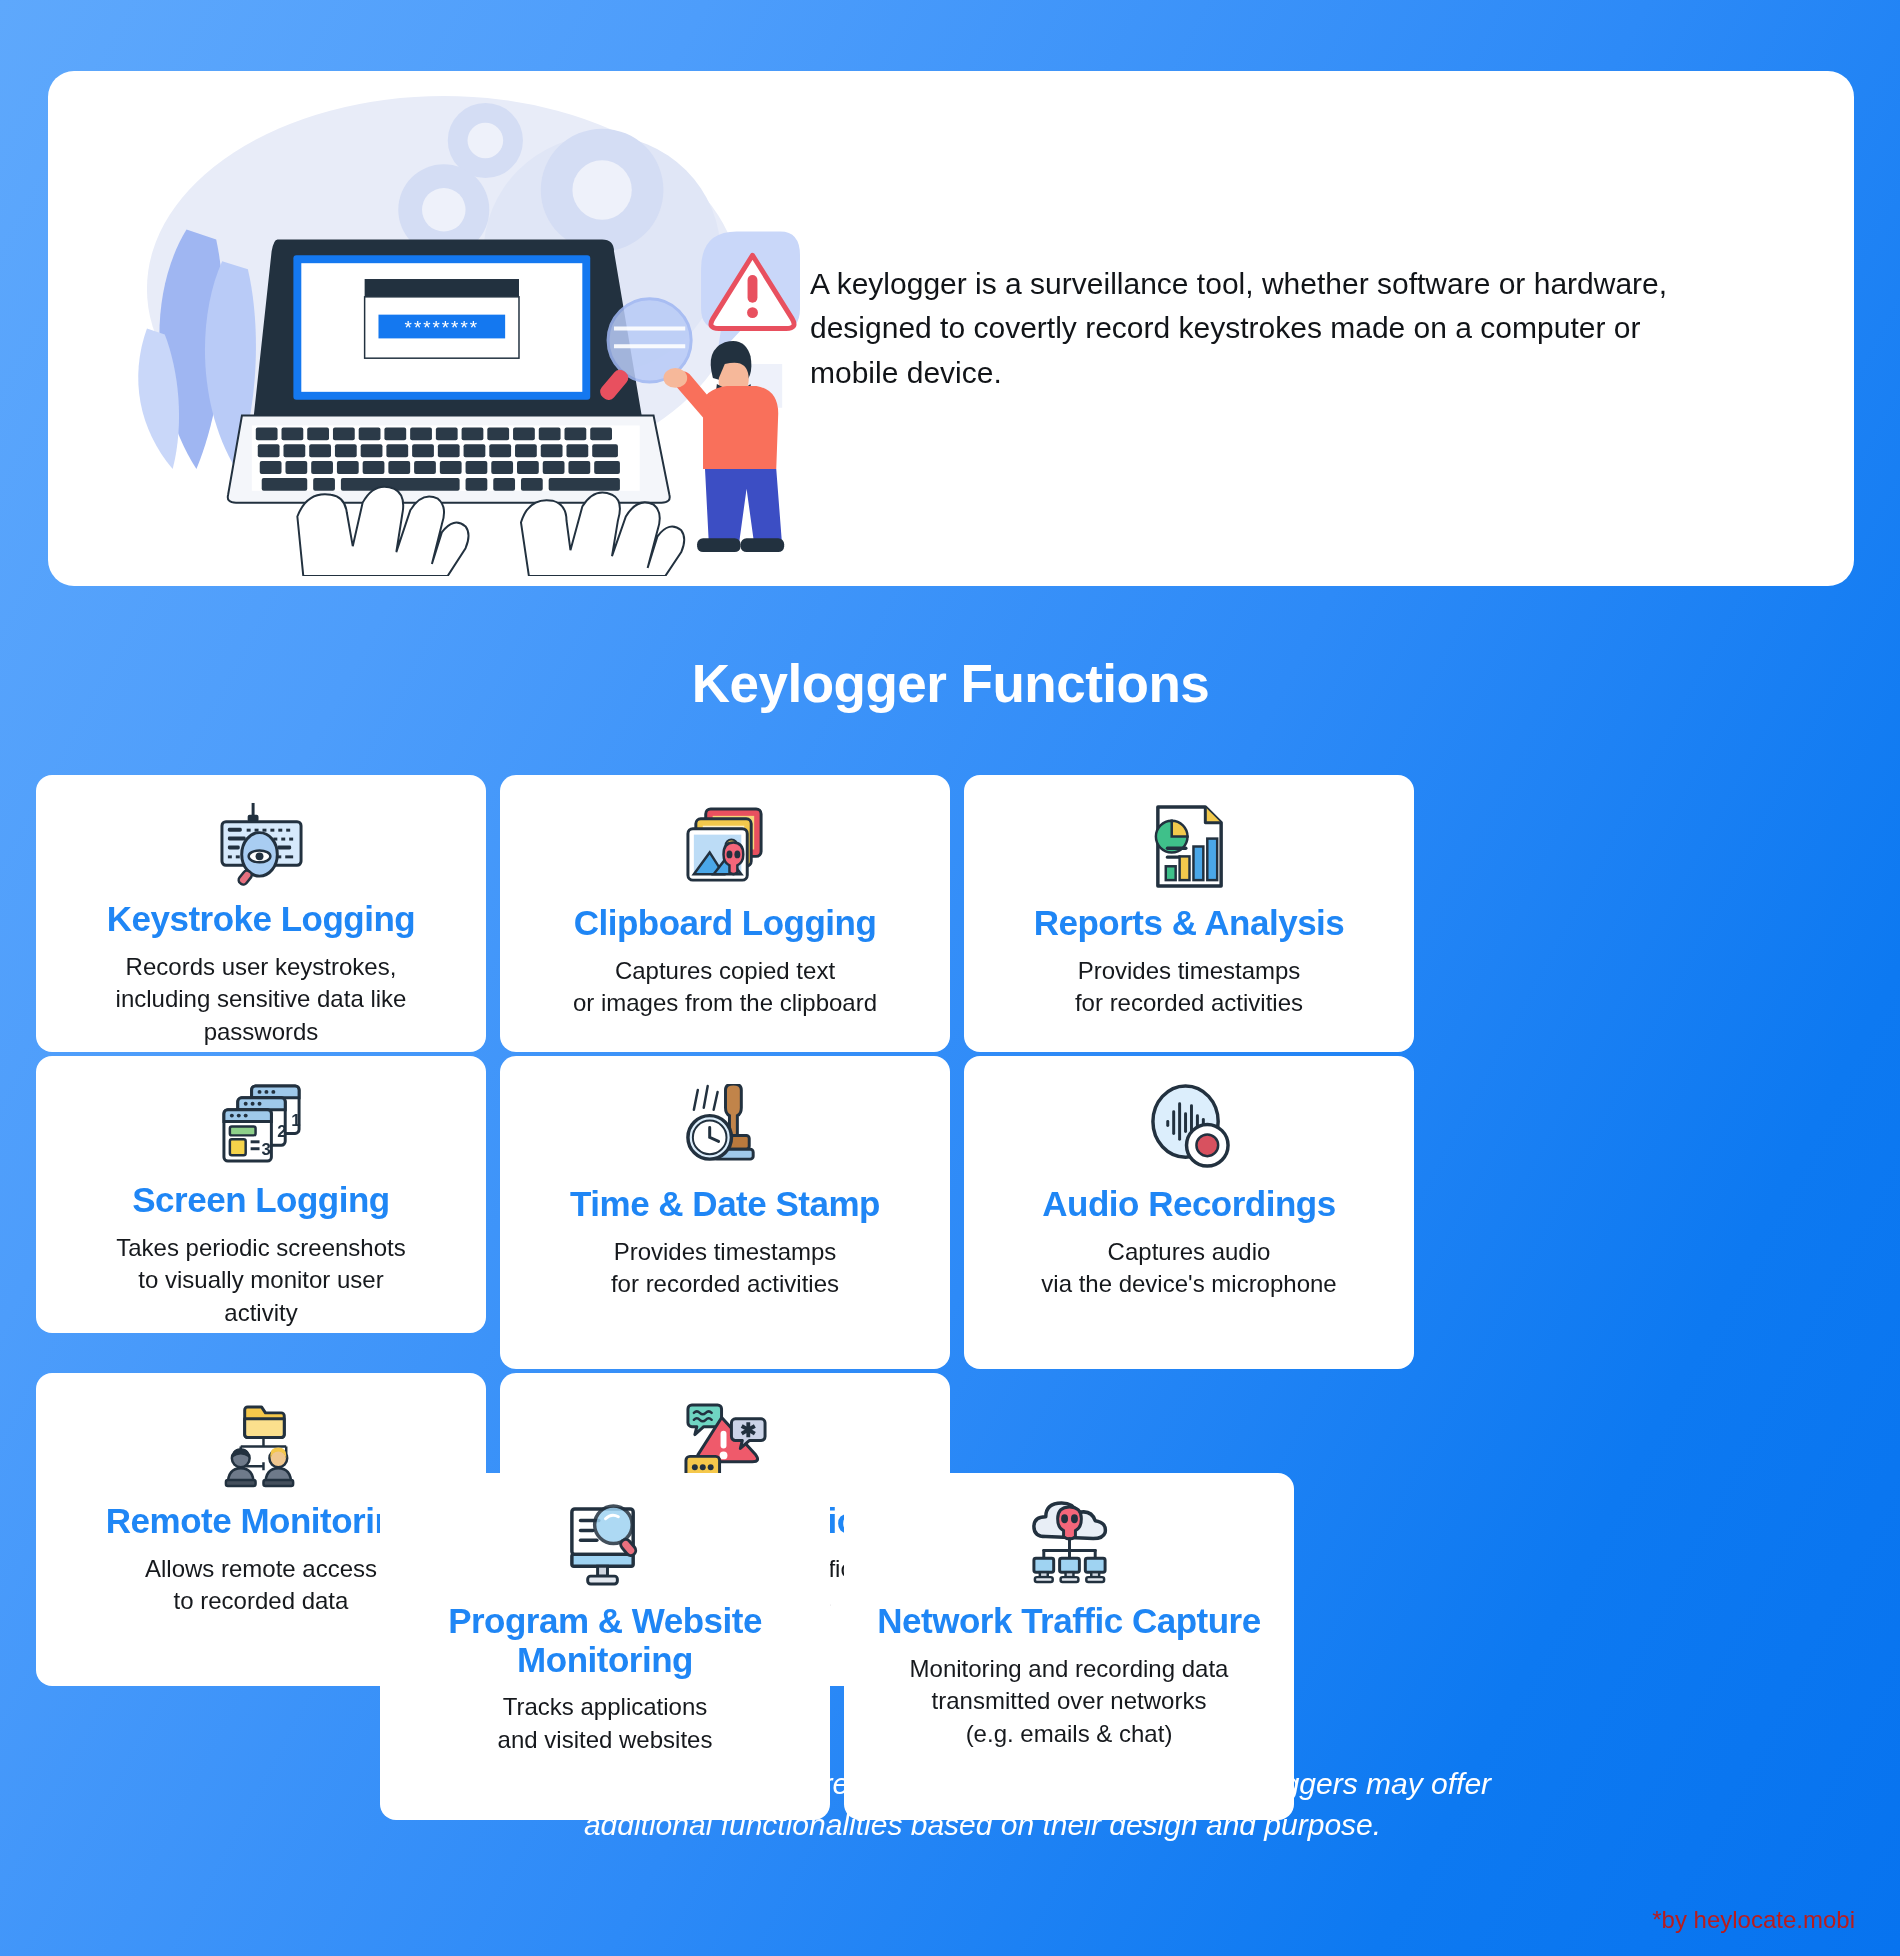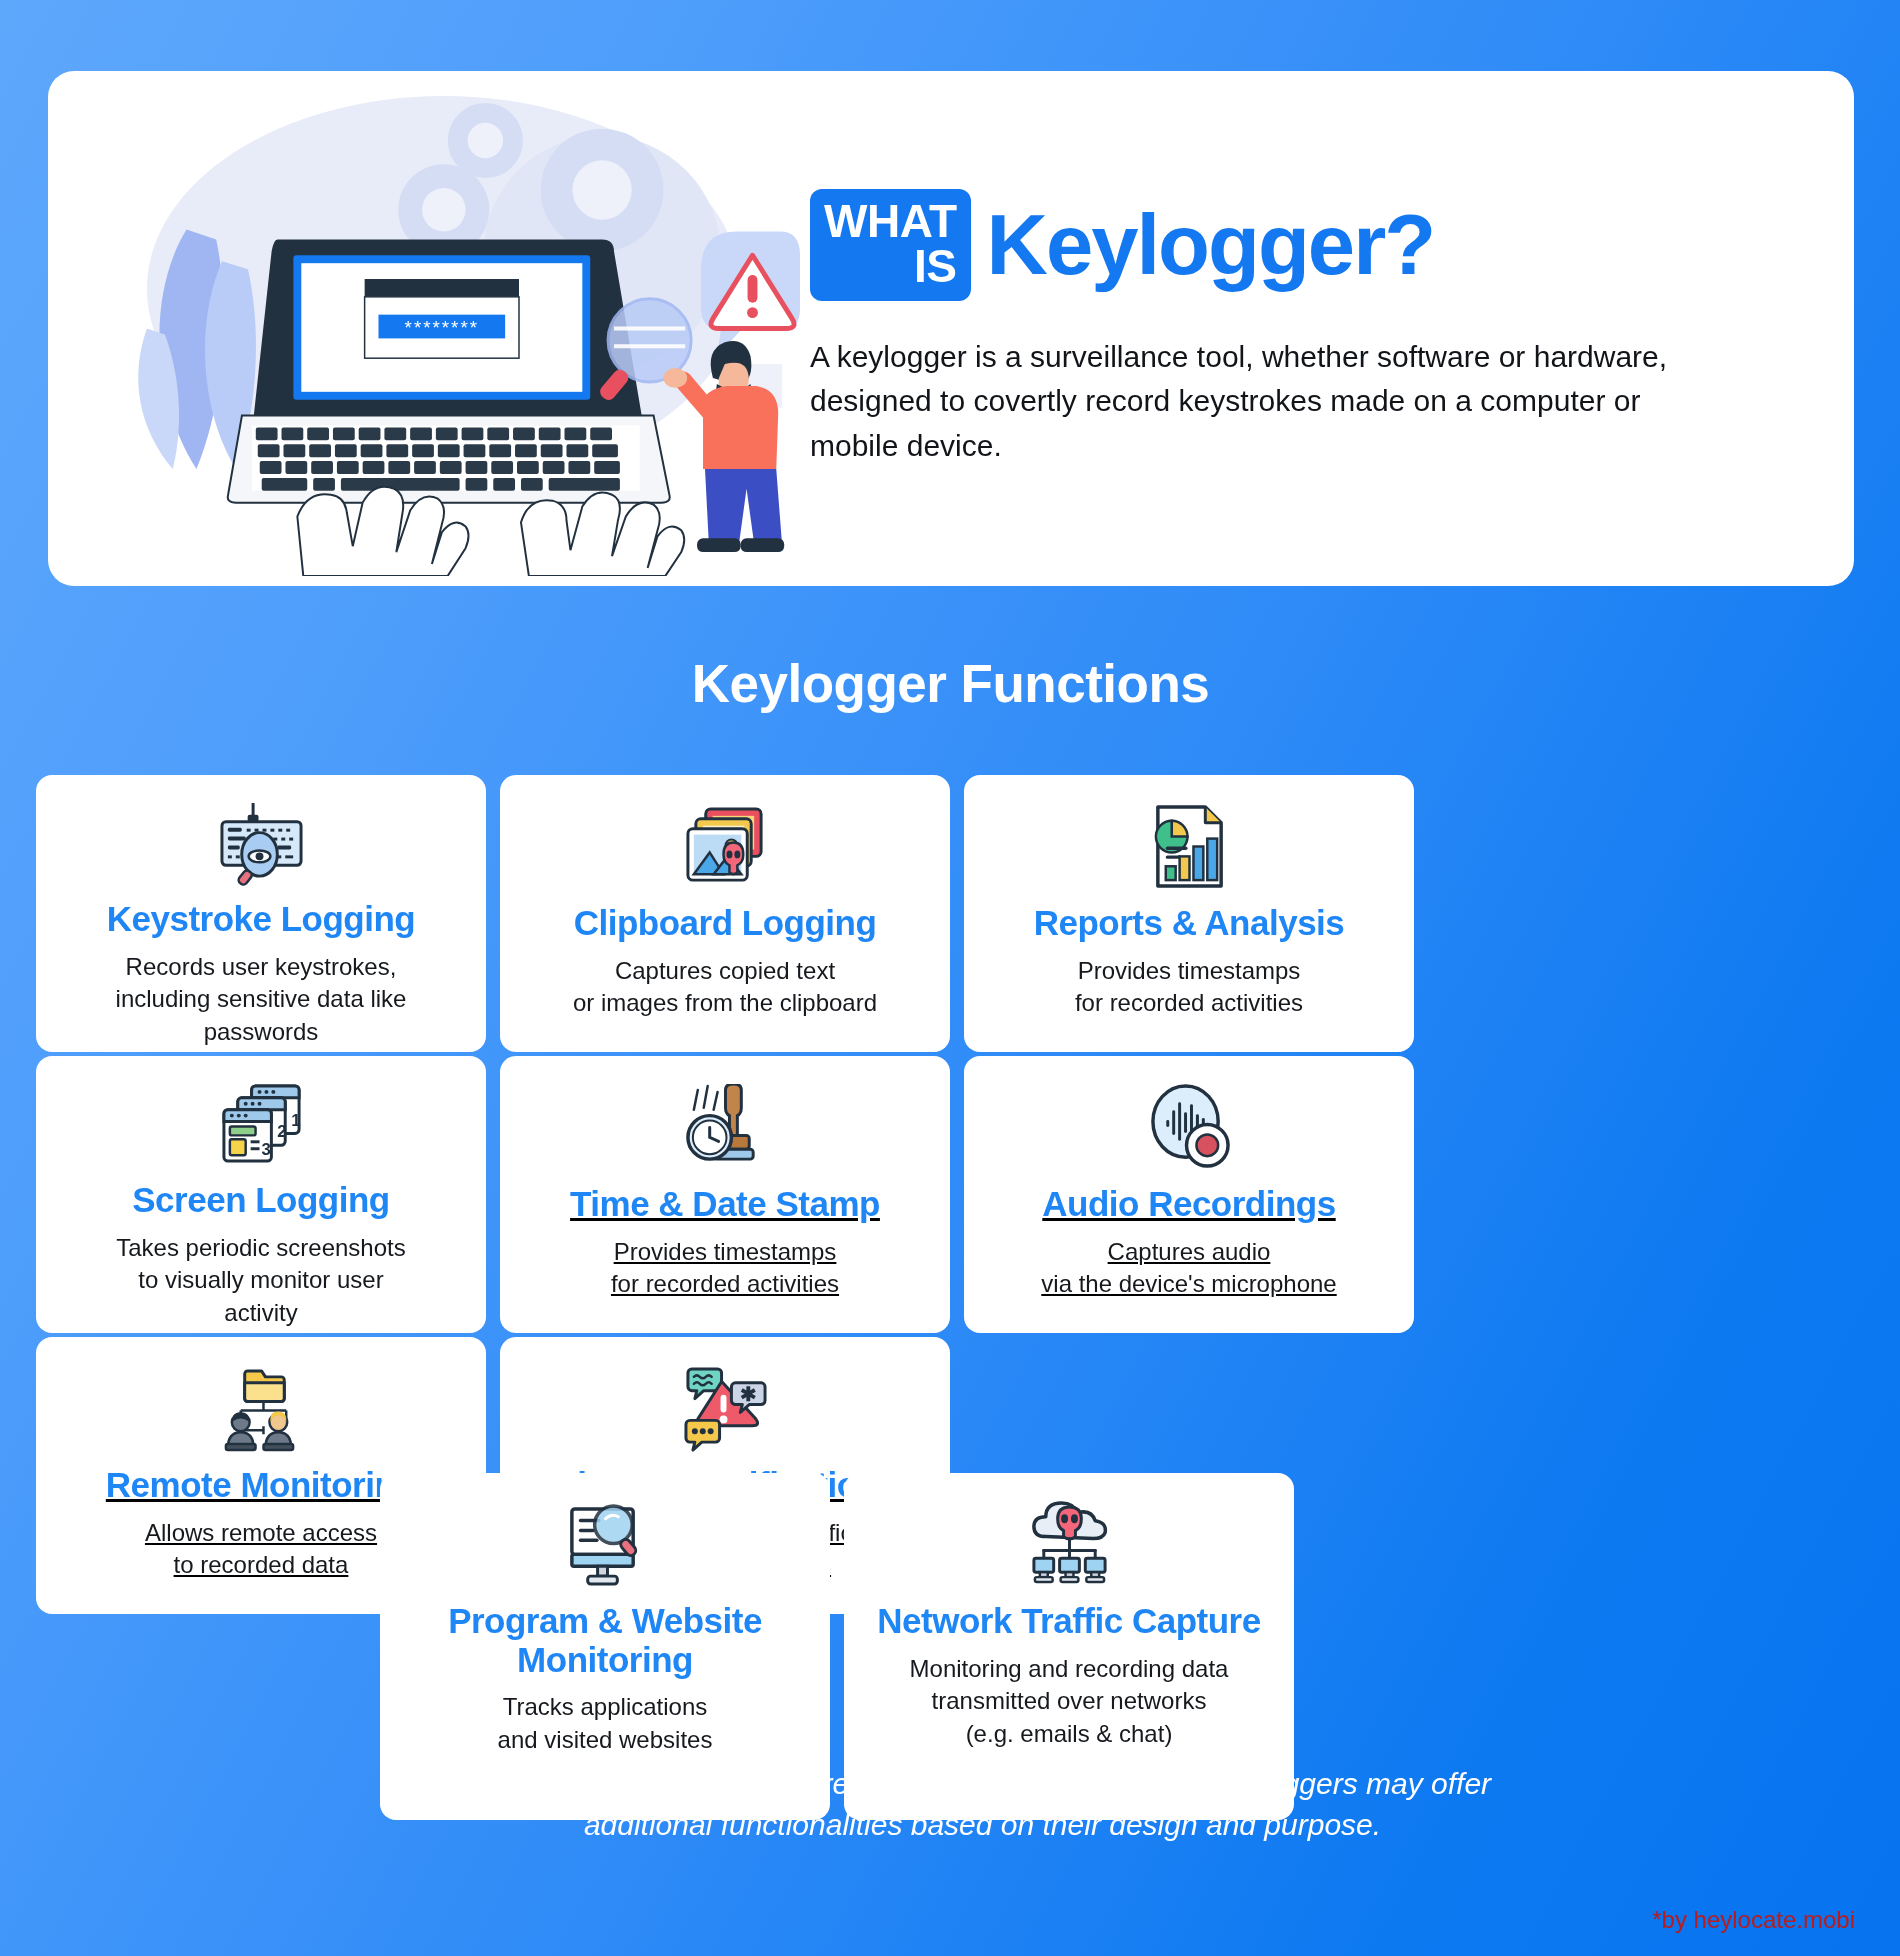"WHAT" div.hero-title-row { html: <div> <div> <span>WHAT</span> <span>IS</span> </div> <h1>Keylogger?</h1> </div> -> none }
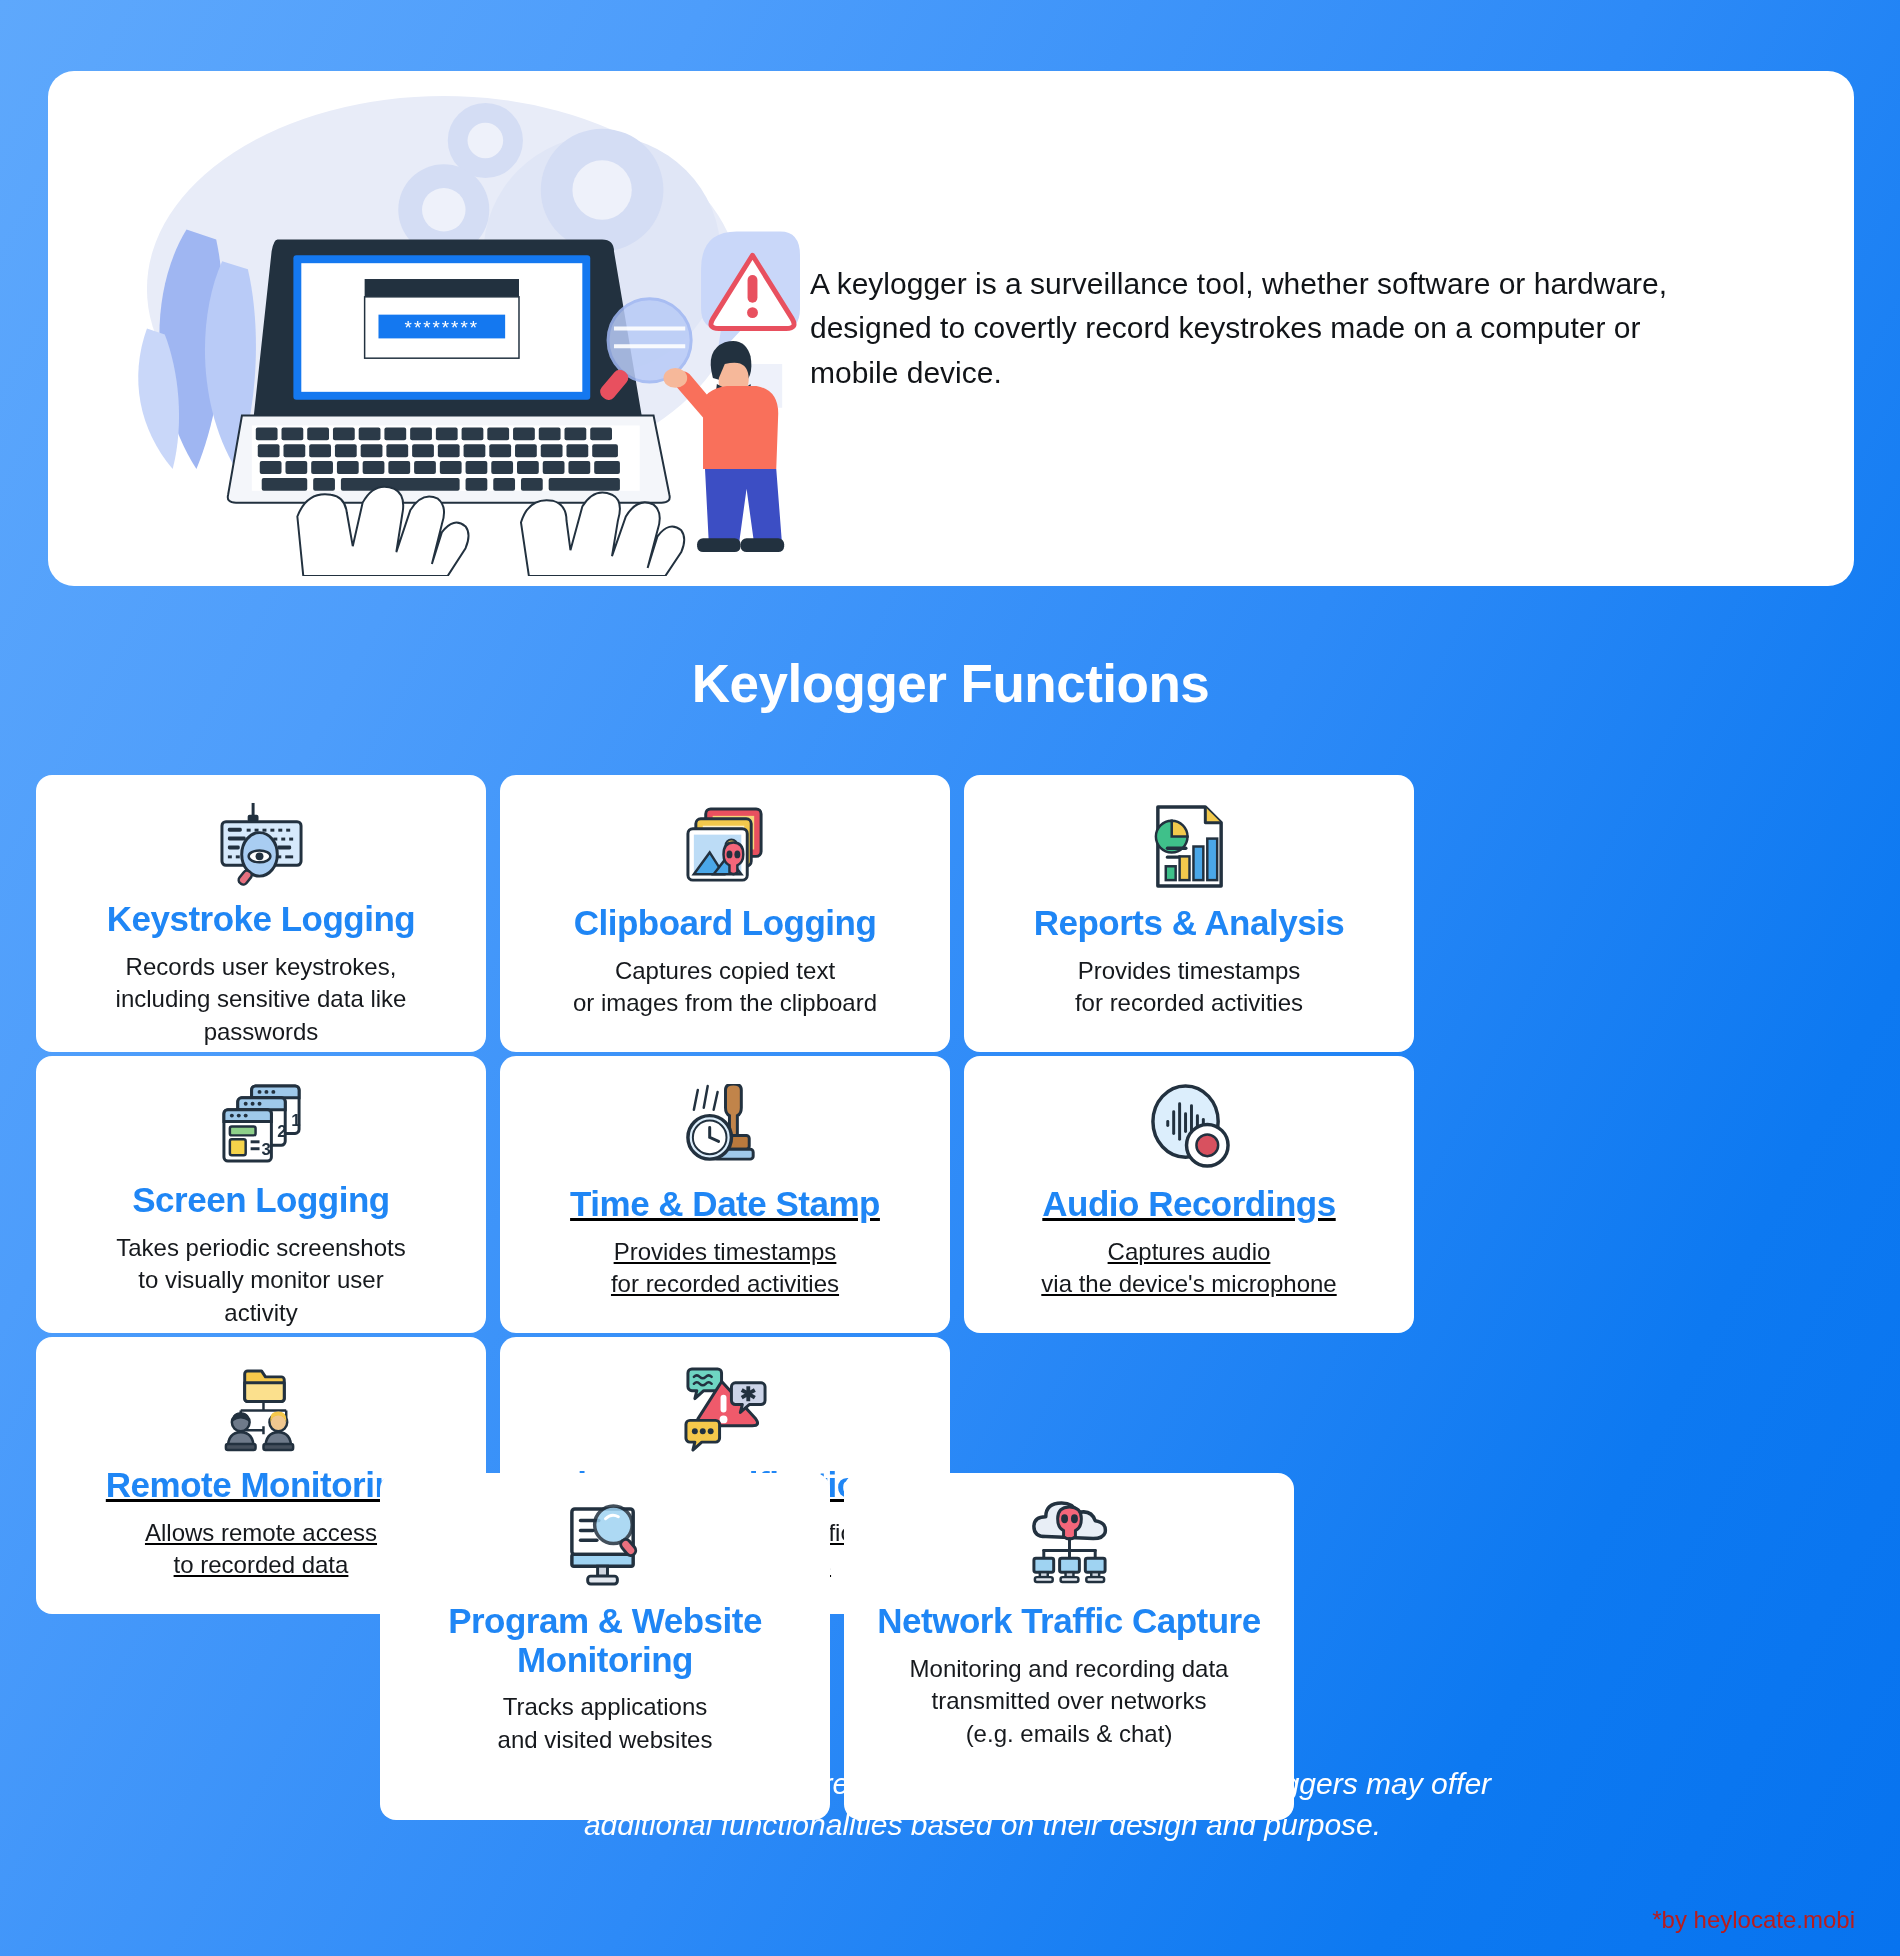"Time & Date Stamp" .fn-card.row2 { height: 277px -> 313px; text-decoration: underline -> none }
